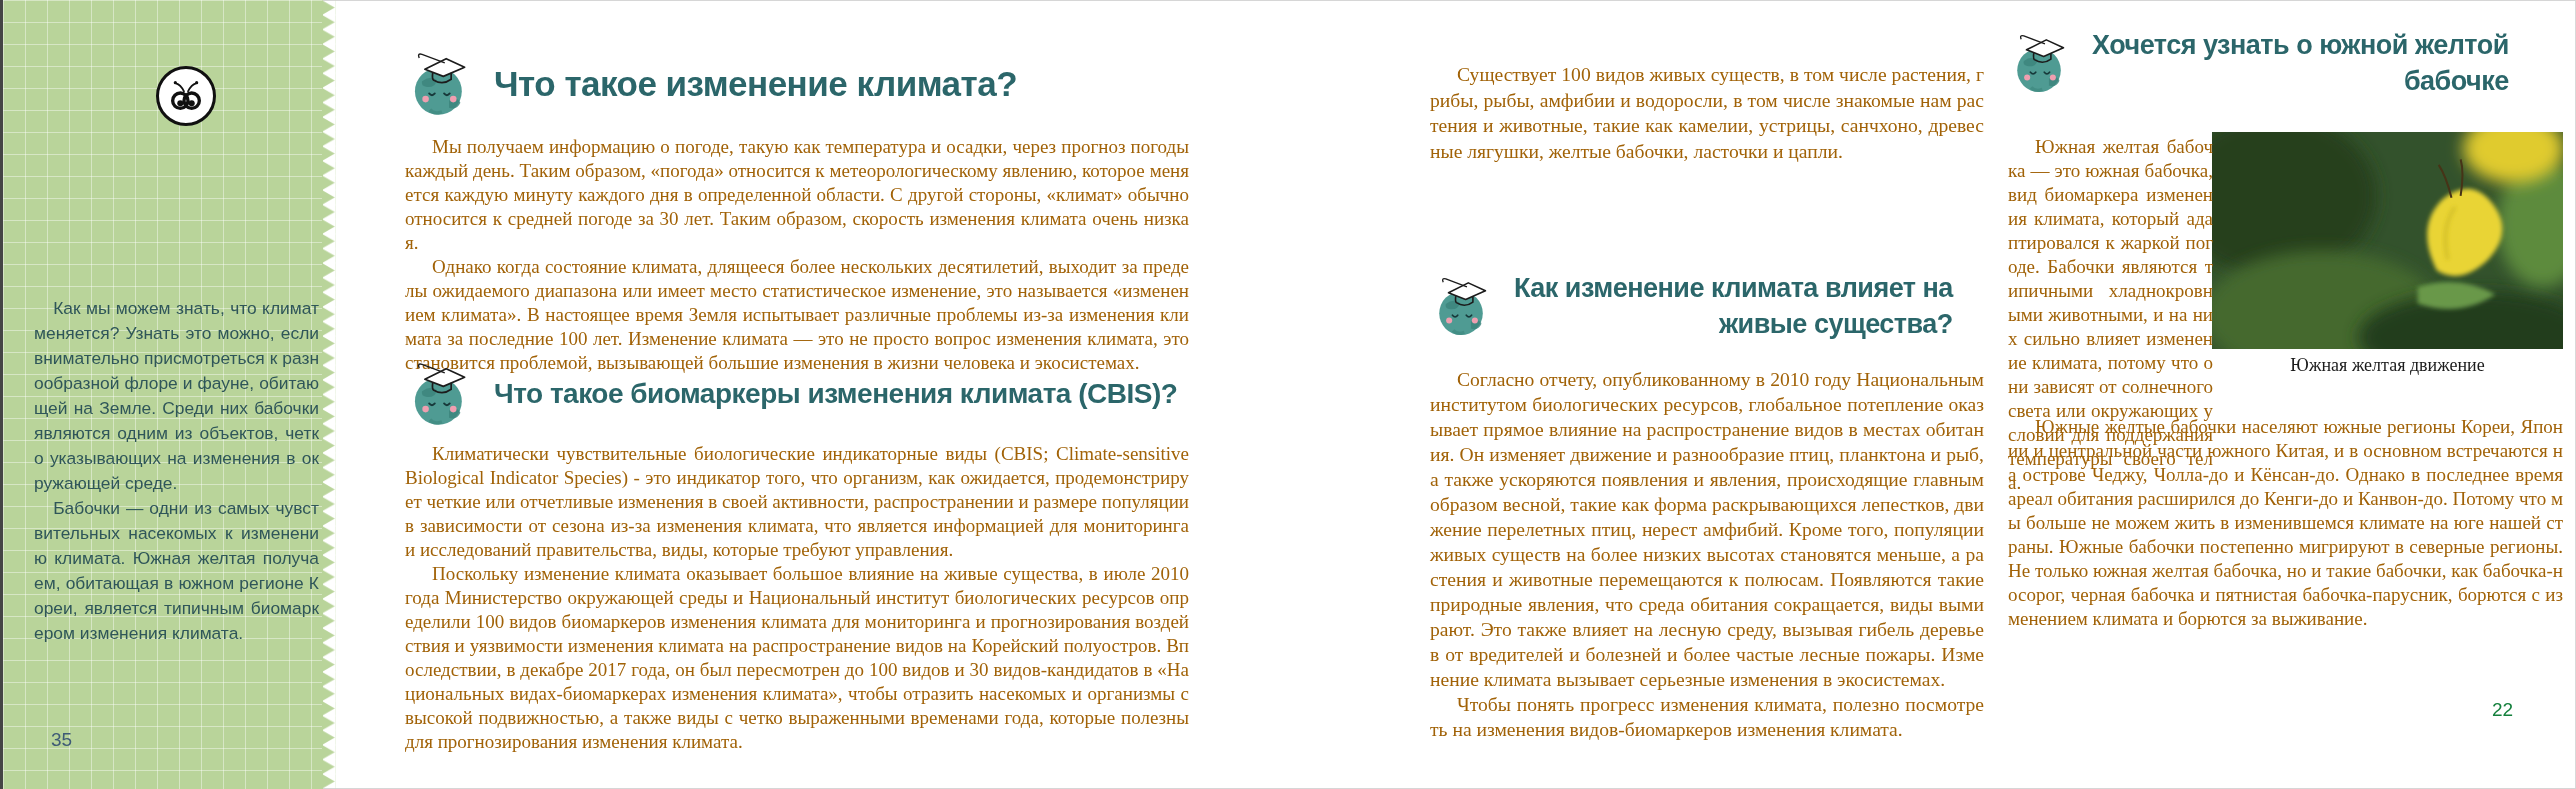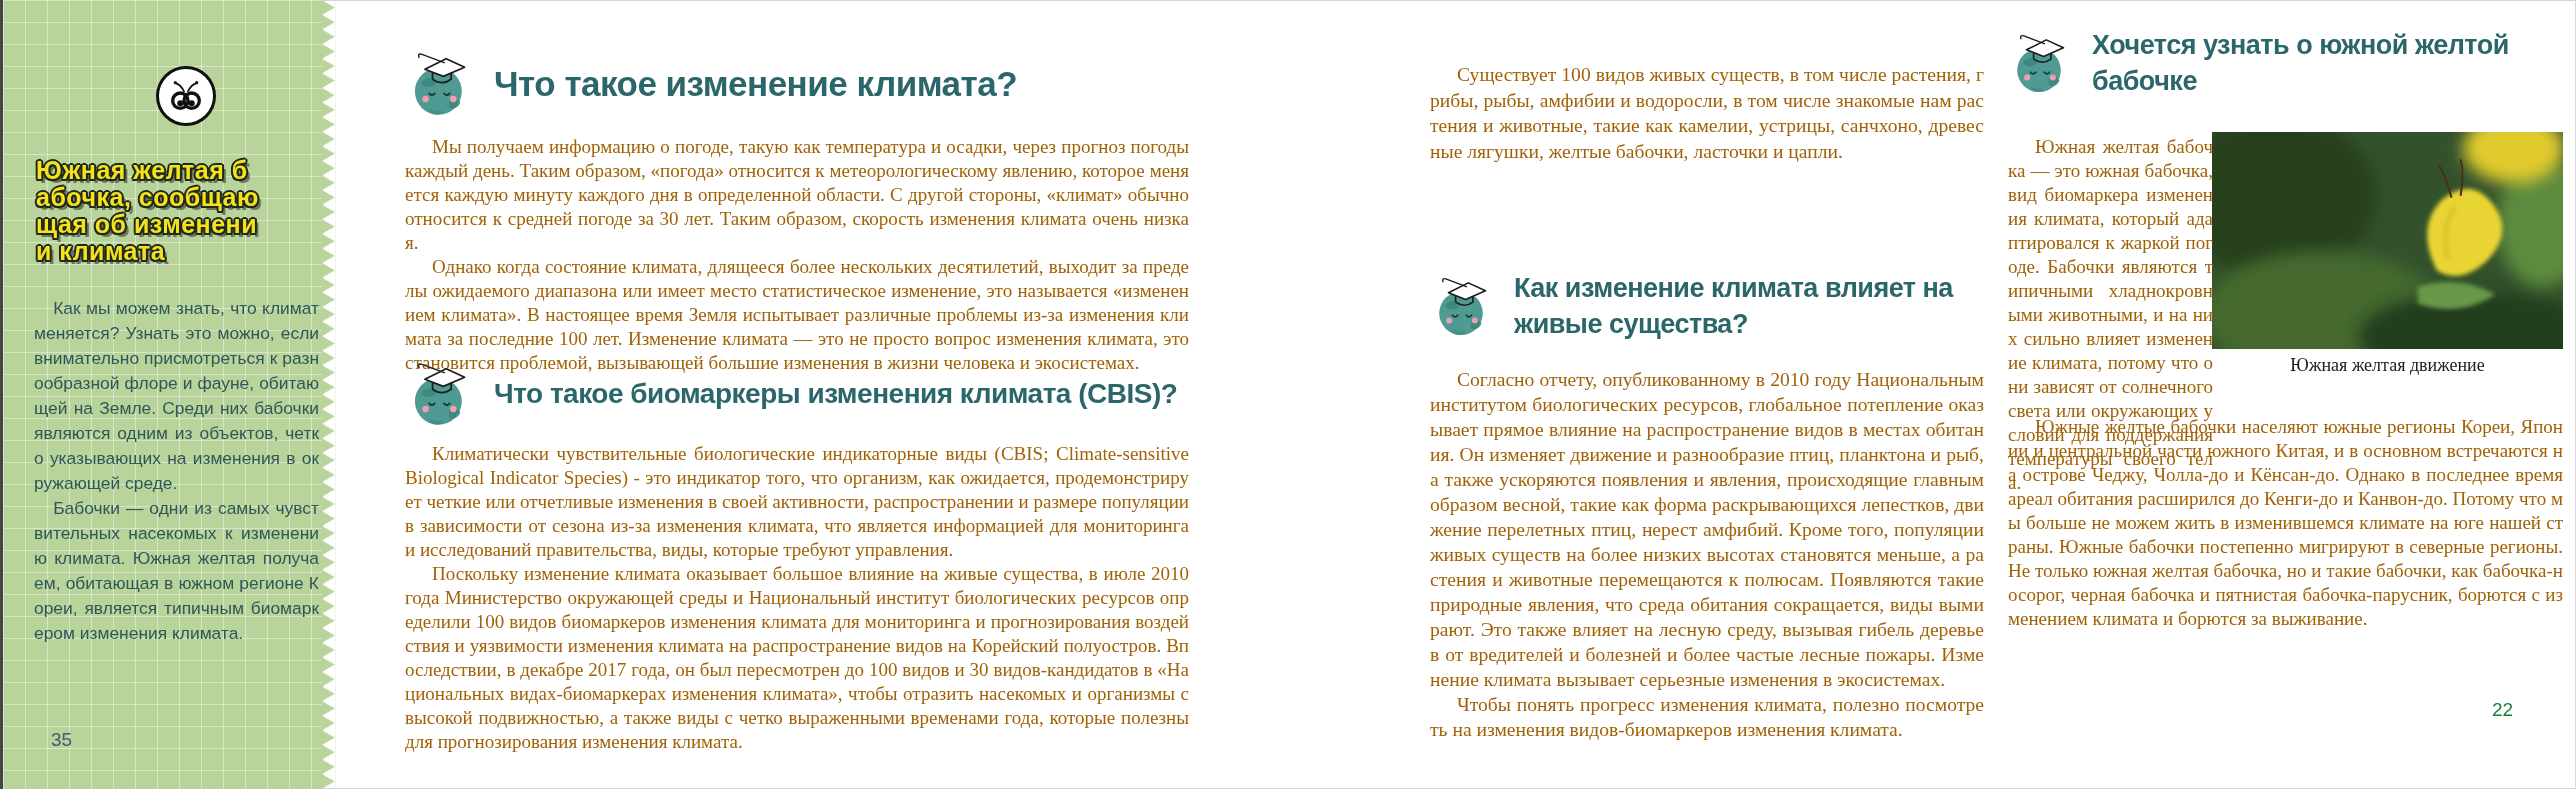"Хочется узнать о южной желтой" .h-size-3 { text-align: none -> right }
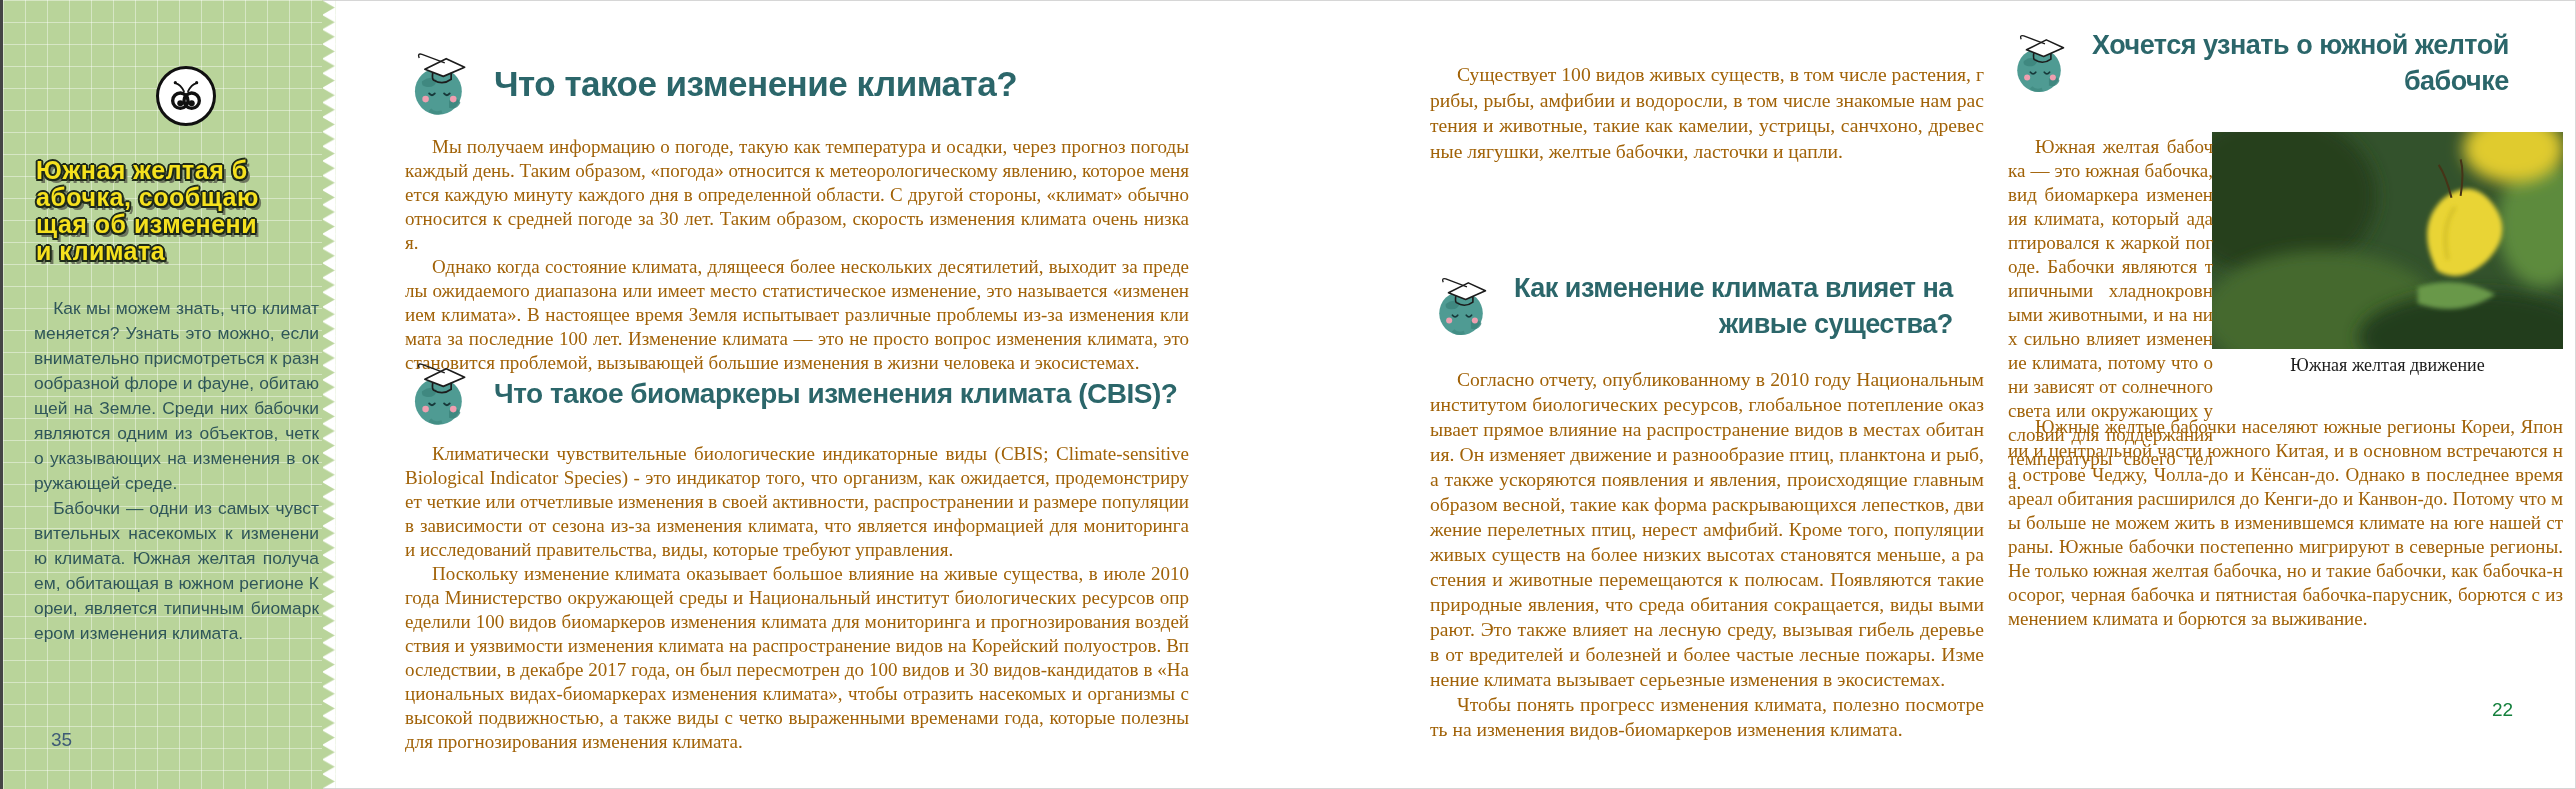"Южная желтая б" div.sidebar-title { html: <div>Южная желтая б абочка, сообщаю щая об изменени и климата</div> -> none }
